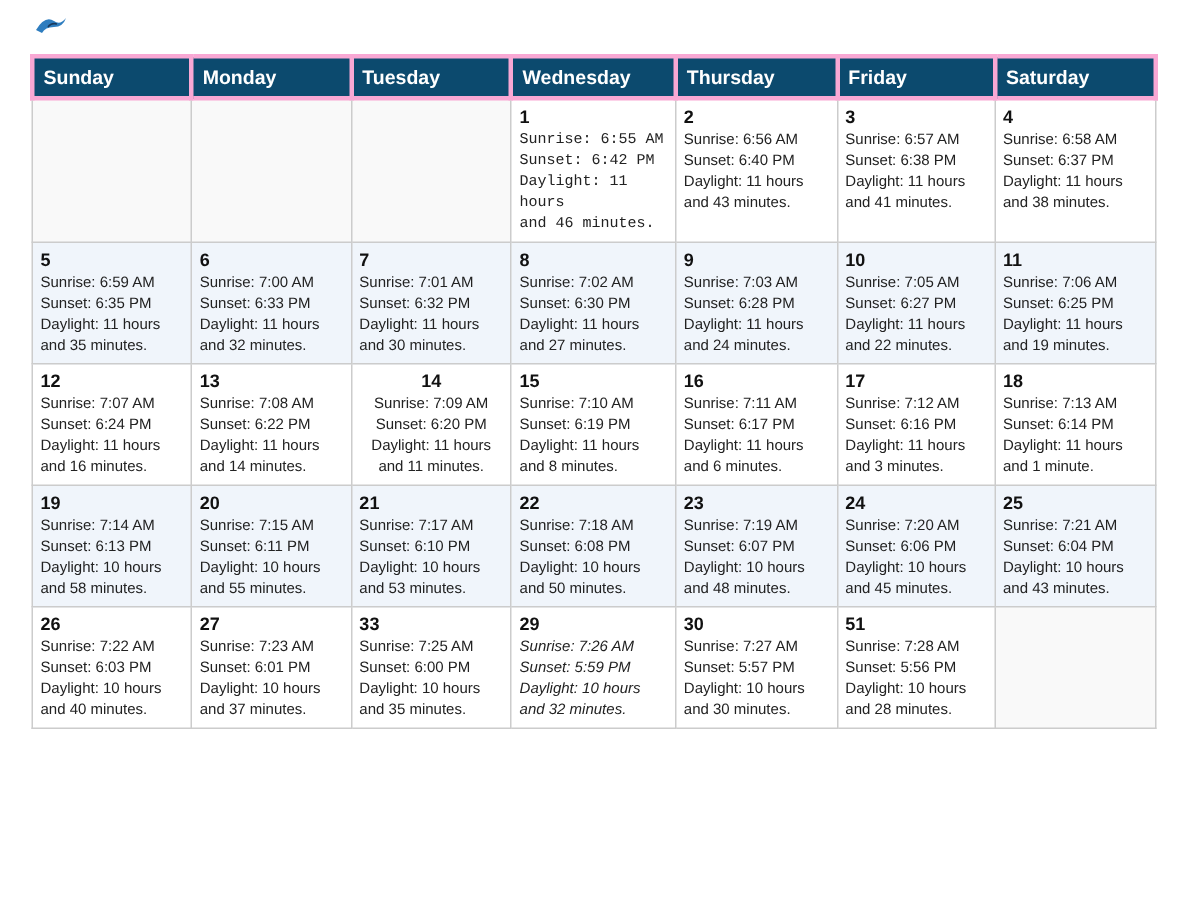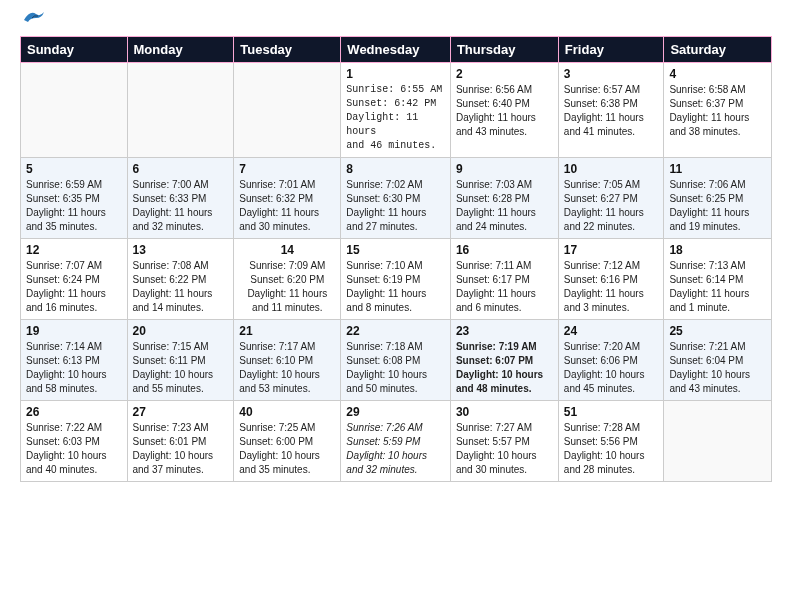"Sunday" .calendar th { background-color: #0f172a -> #0c4a6e; border: 1px solid #f9a8d4 -> 3px solid #f9a8d4 }
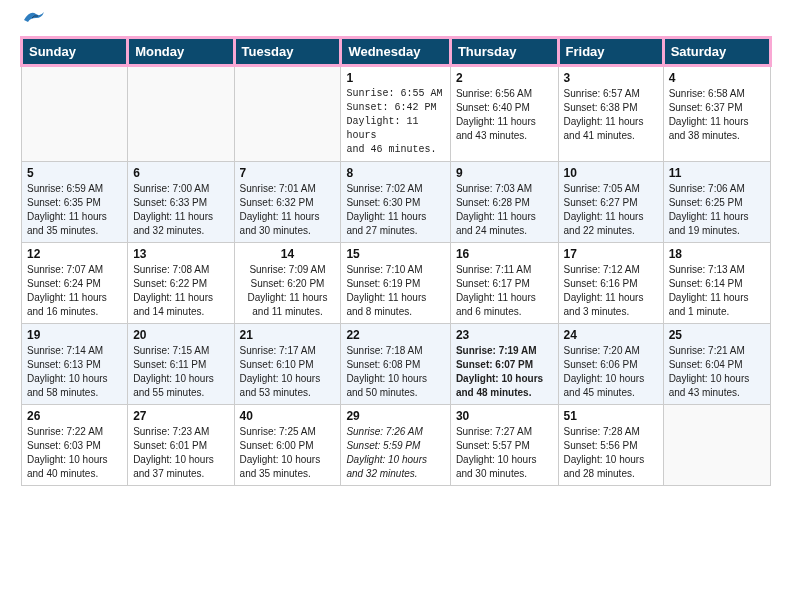"Sunrise: 7:19 AM" div.day-info { font-weight: bold -> none }
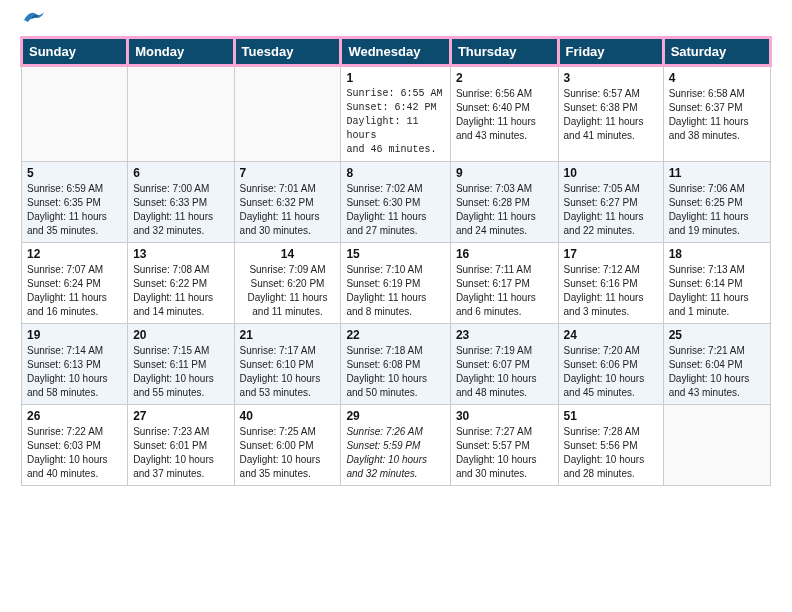"40" div.day-number { text: 40 -> 33 }
